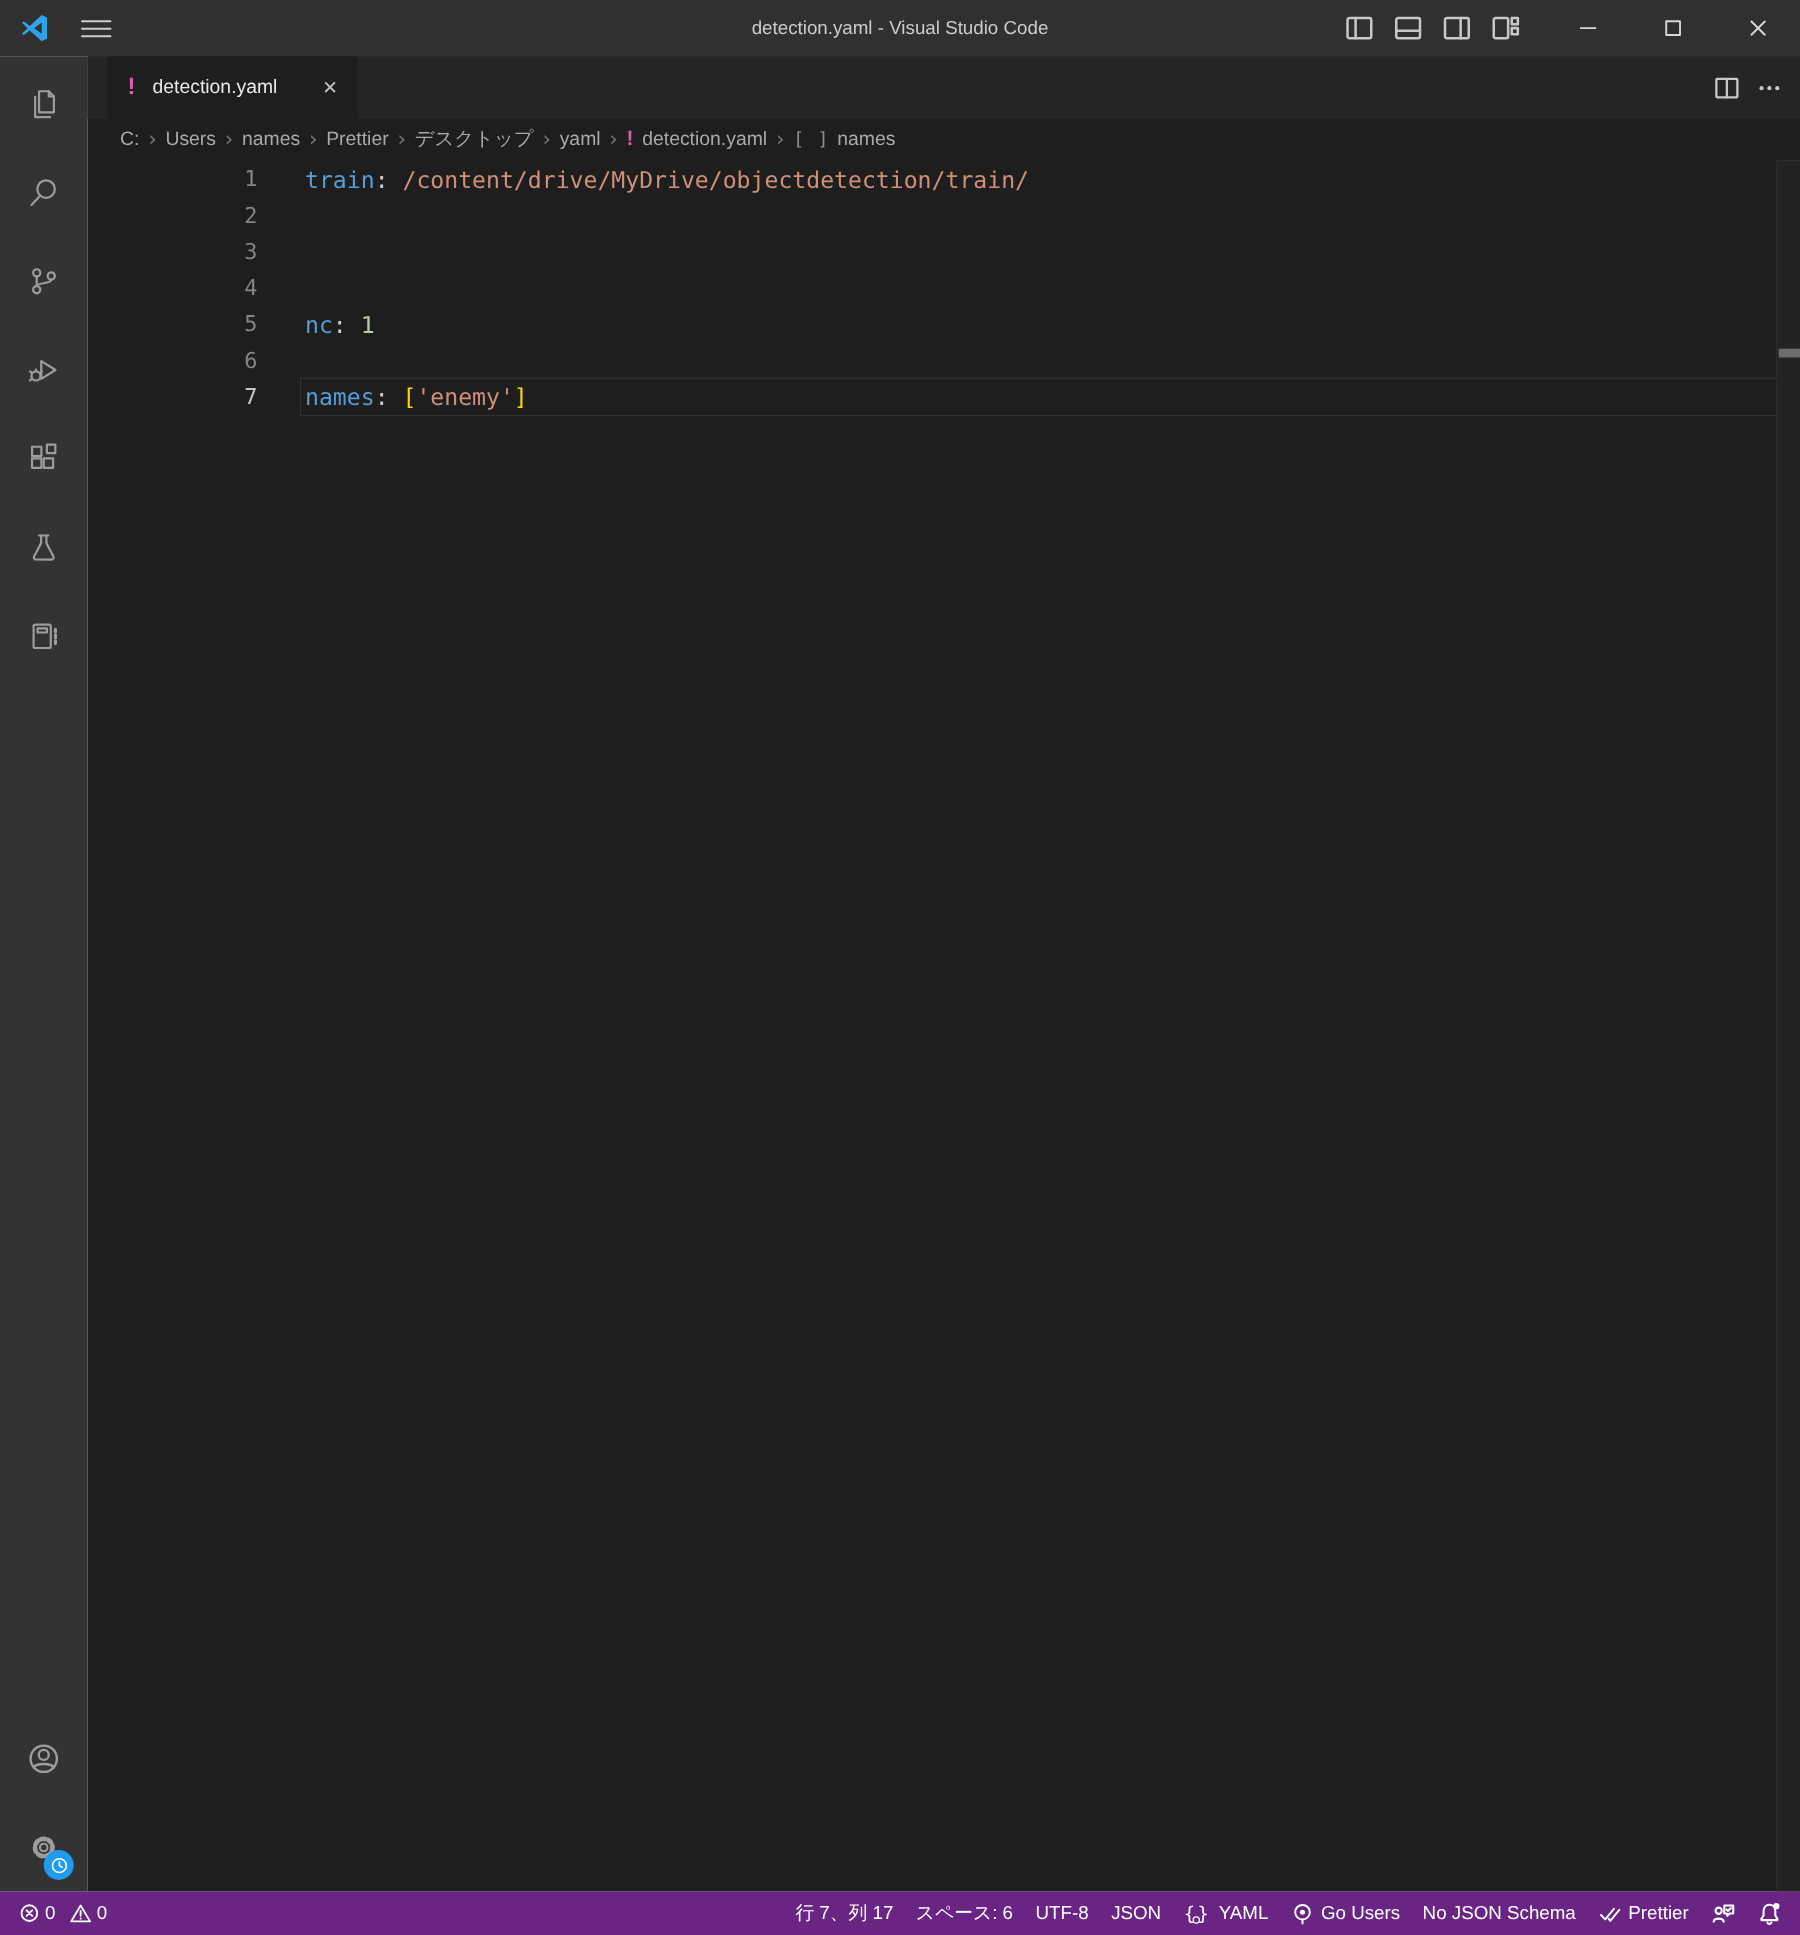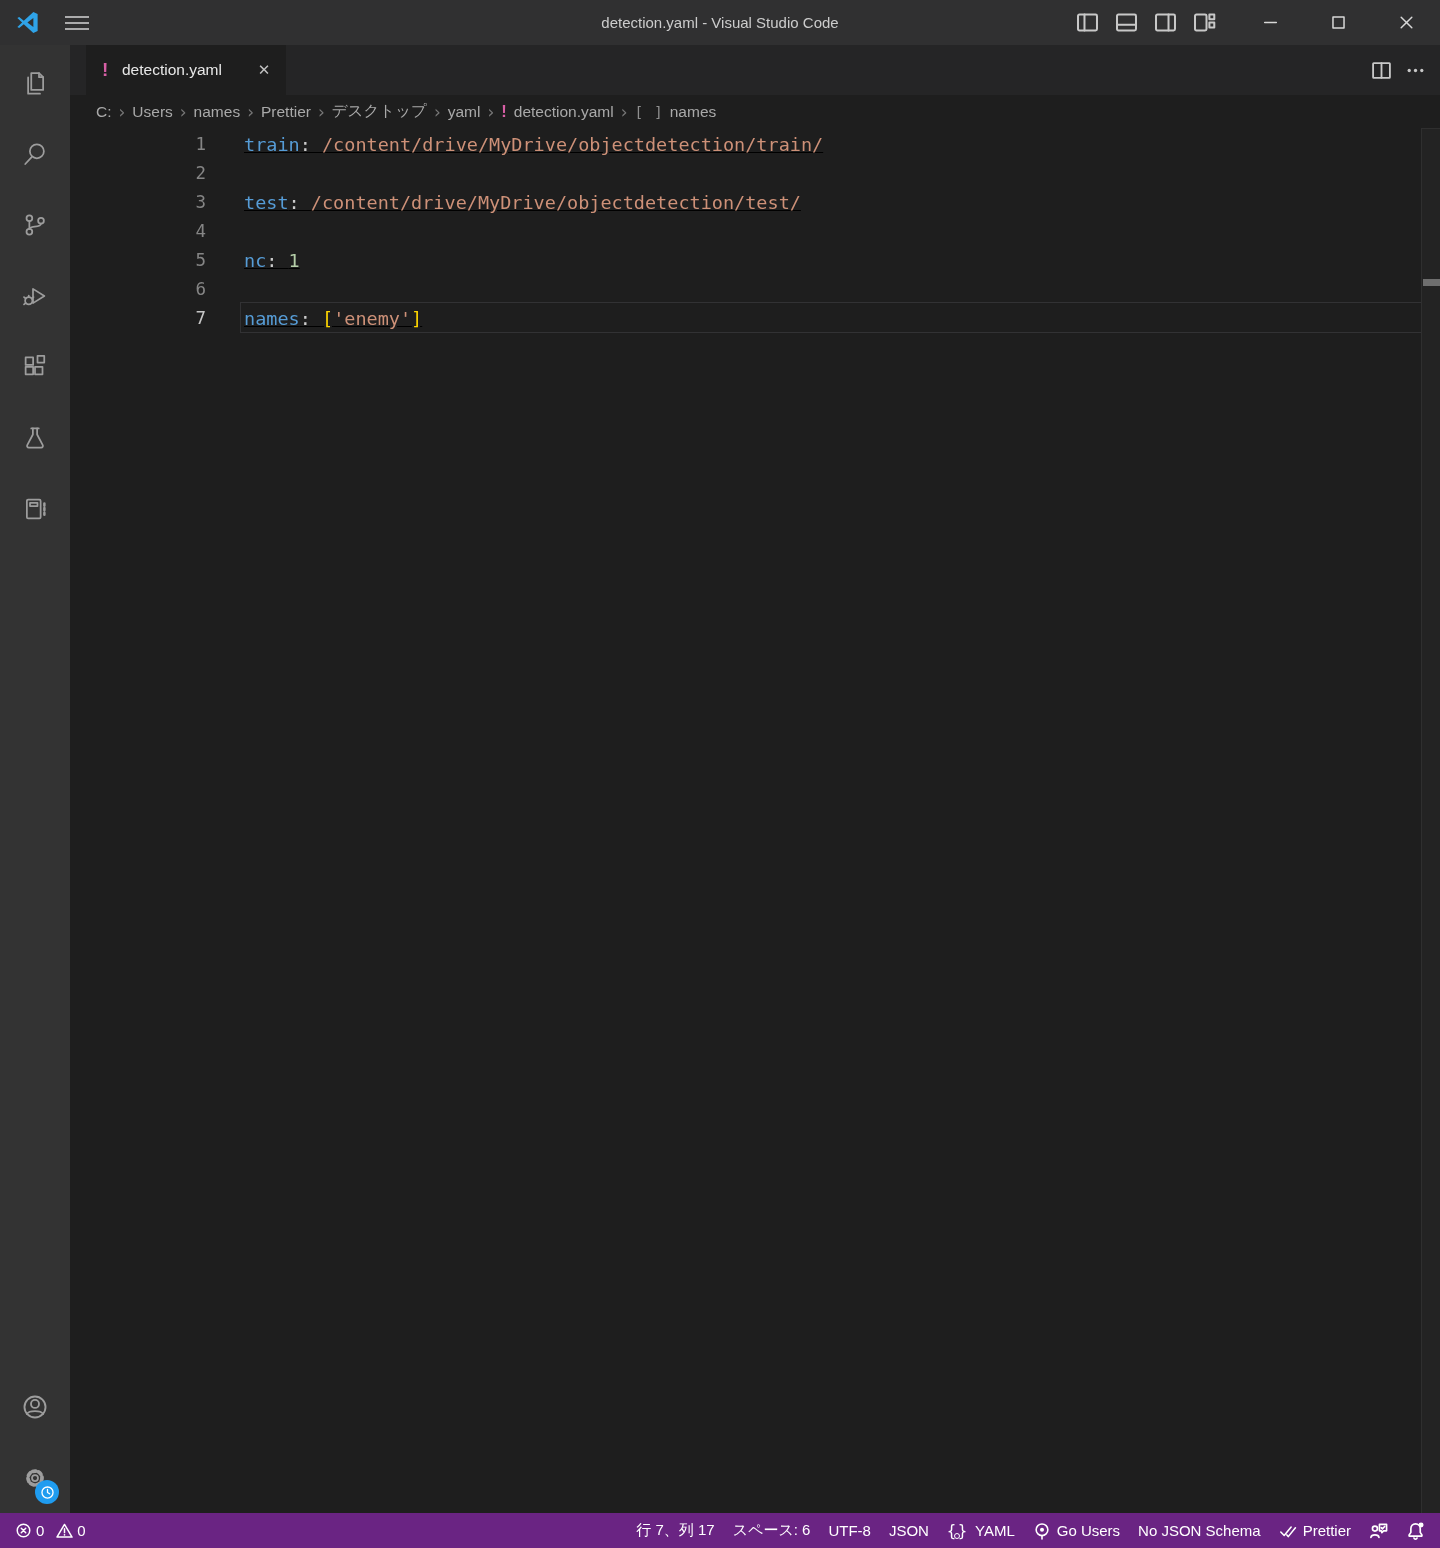"train:" .ltext { text-decoration: underline -> none }
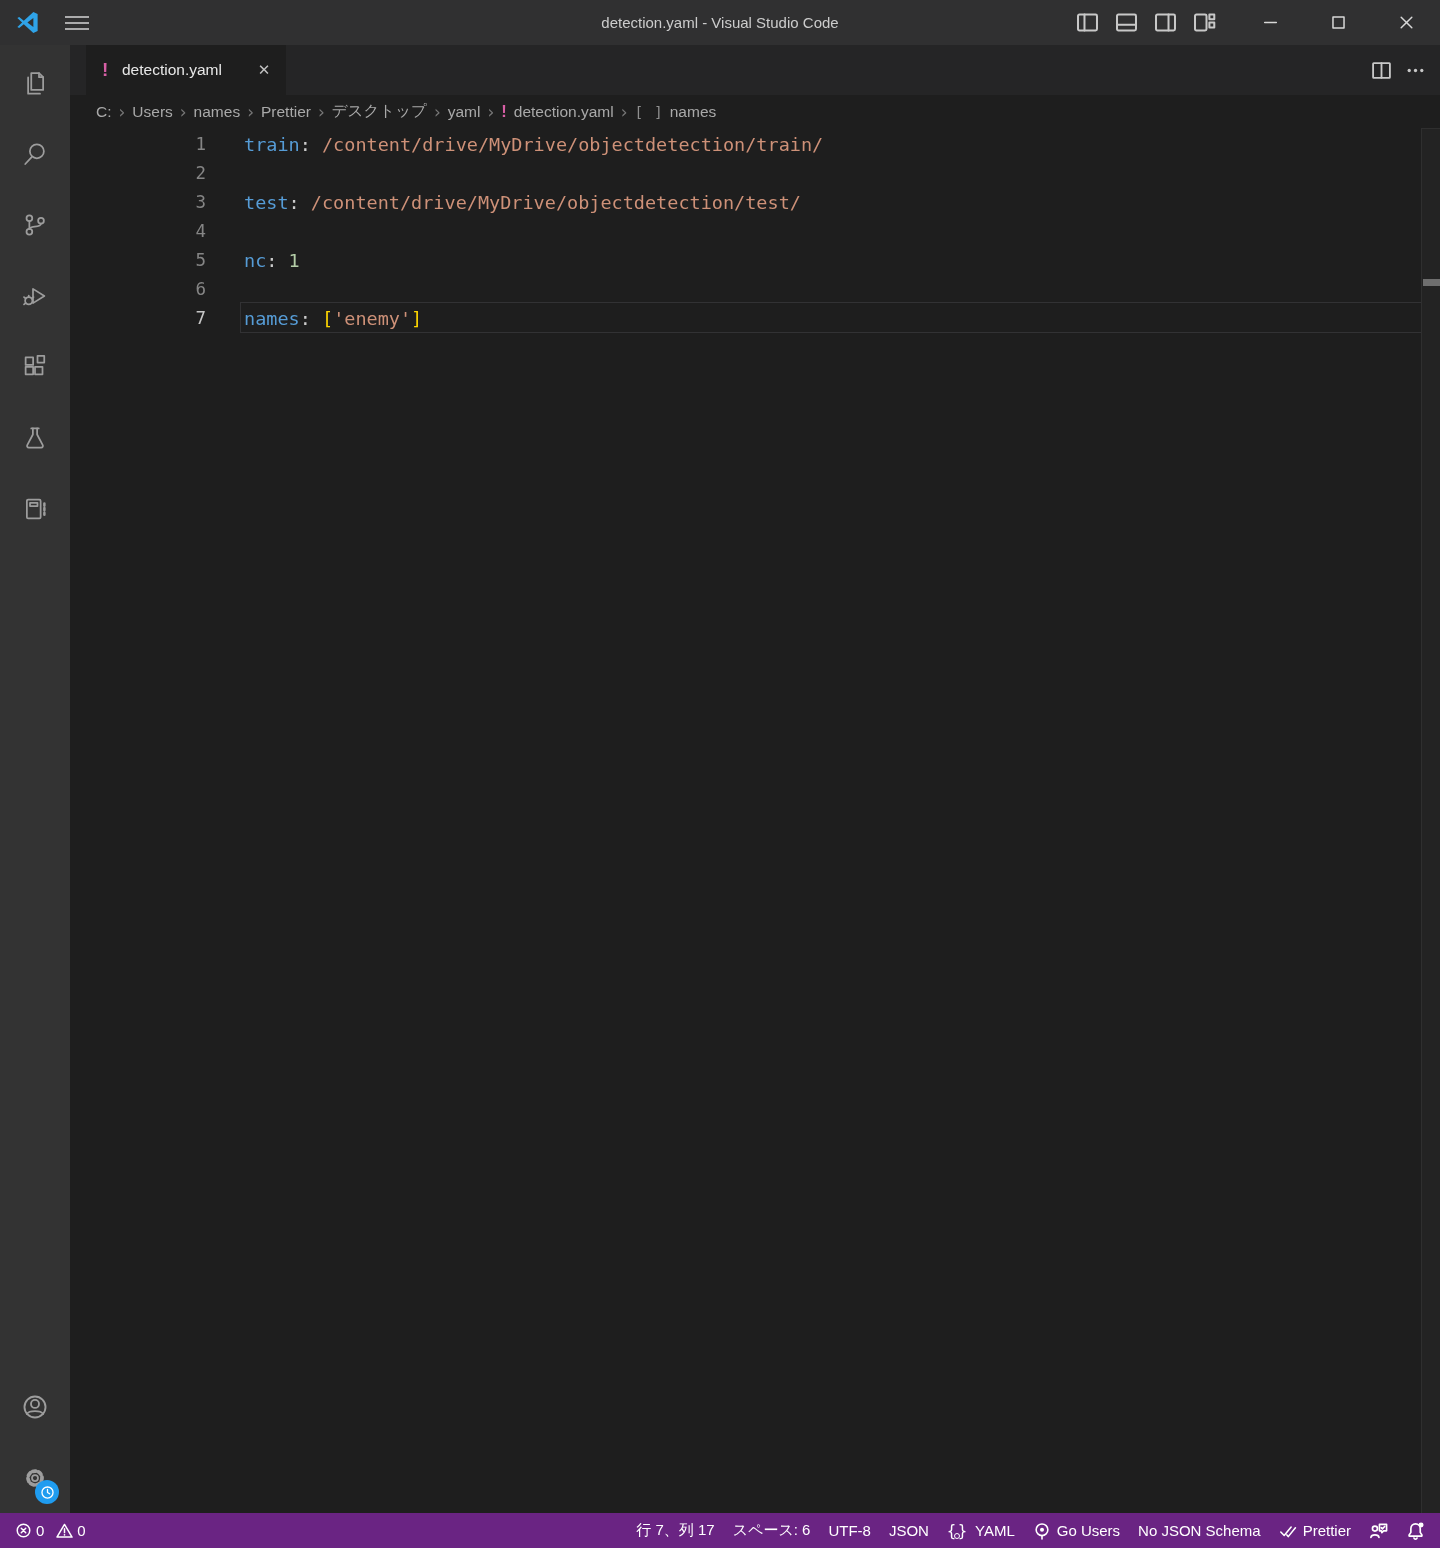"test:" span.ltext { html: <span><span>test</span><span>: </span><span>/content/drive/MyDrive/objectdetection/test/</span></span> -> none }
